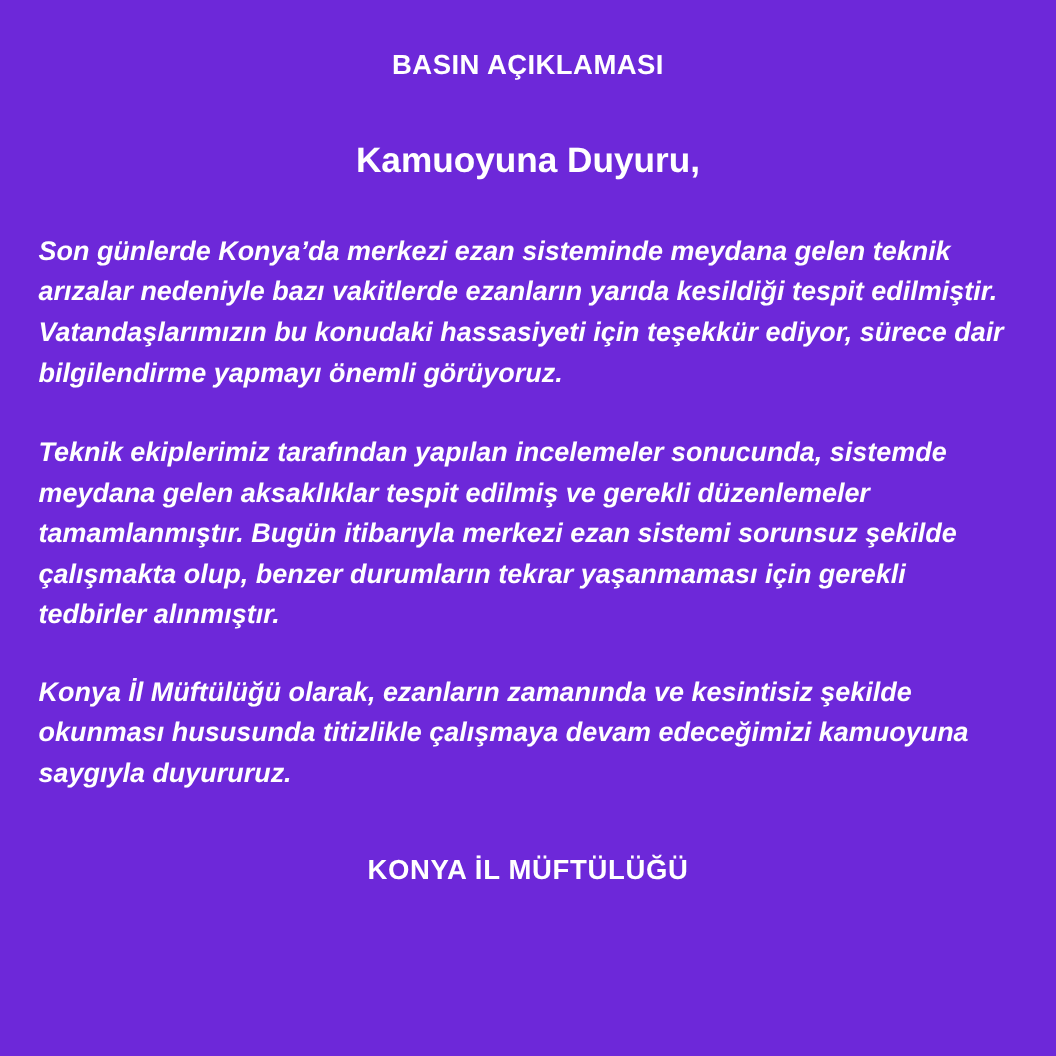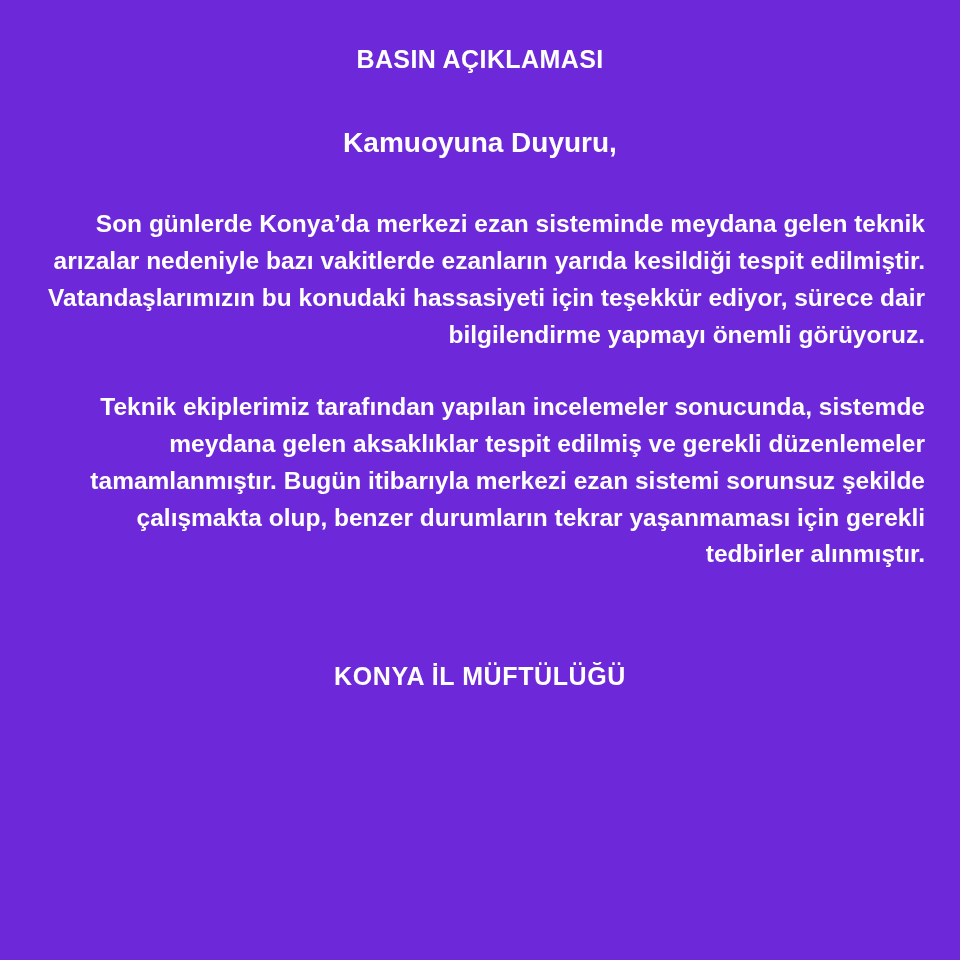"Kamuoyuna Duyuru," .subheading { font-size: 28px -> 32px }
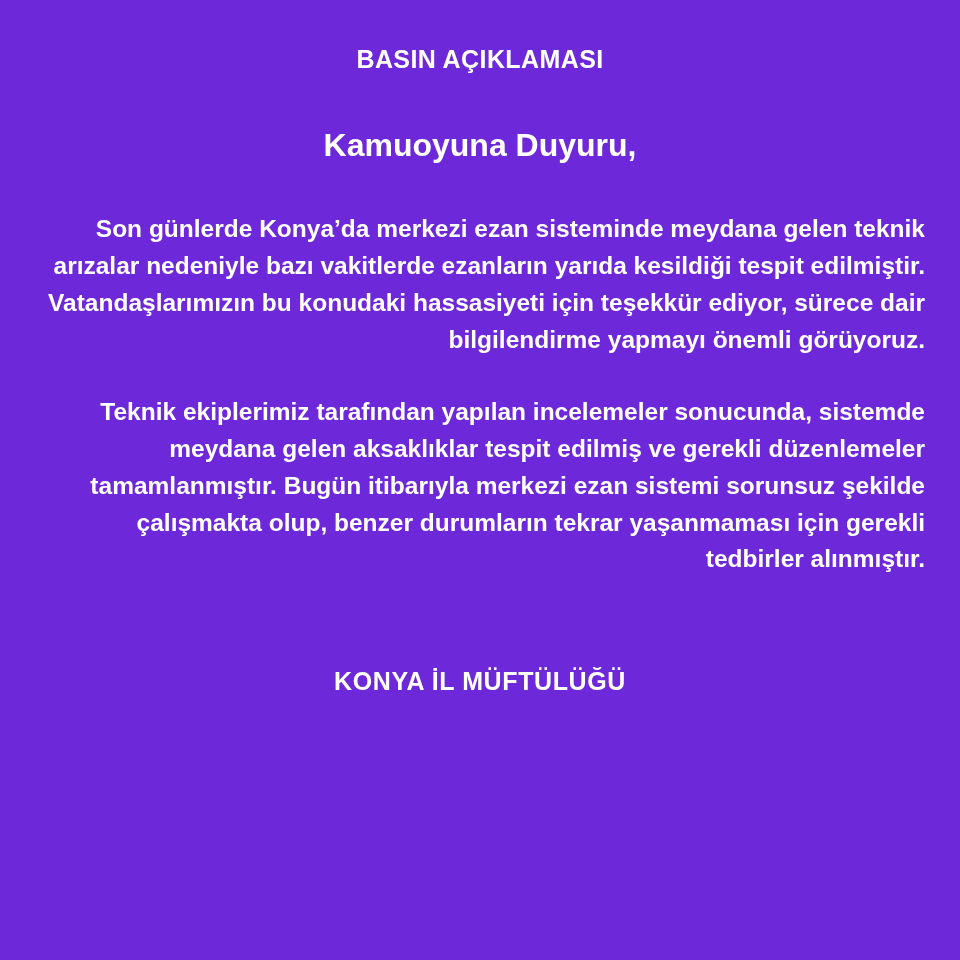"Son günlerde Konya’da merkezi ezan" .body-par { font-style: none -> italic; text-align: right -> left }
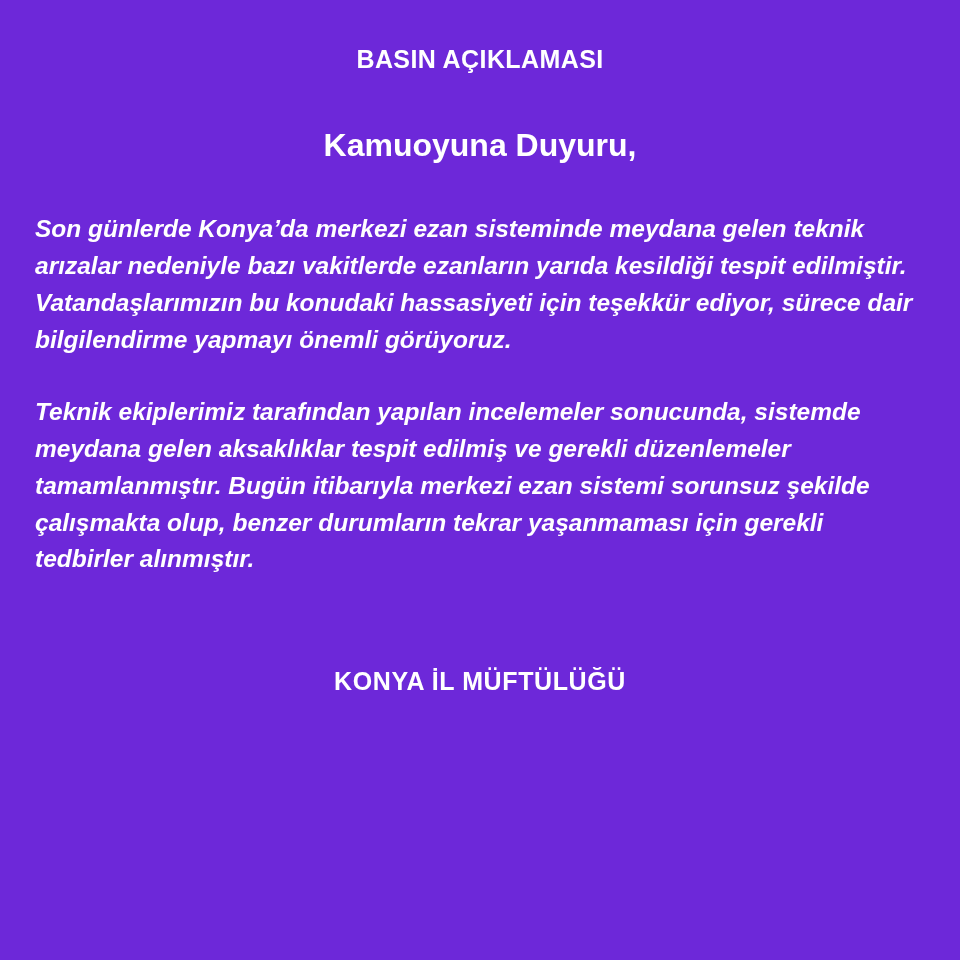"Konya İl Müftülüğü olarak, ezanların" p.body-par { html: none -> <p>Konya İl Müftülüğü olarak, ezanların zamanında ve kesintisiz şekilde okunması hususunda titizlikle çalışmaya devam edeceğimizi kamuoyuna saygıyla duyururuz.</p> }
